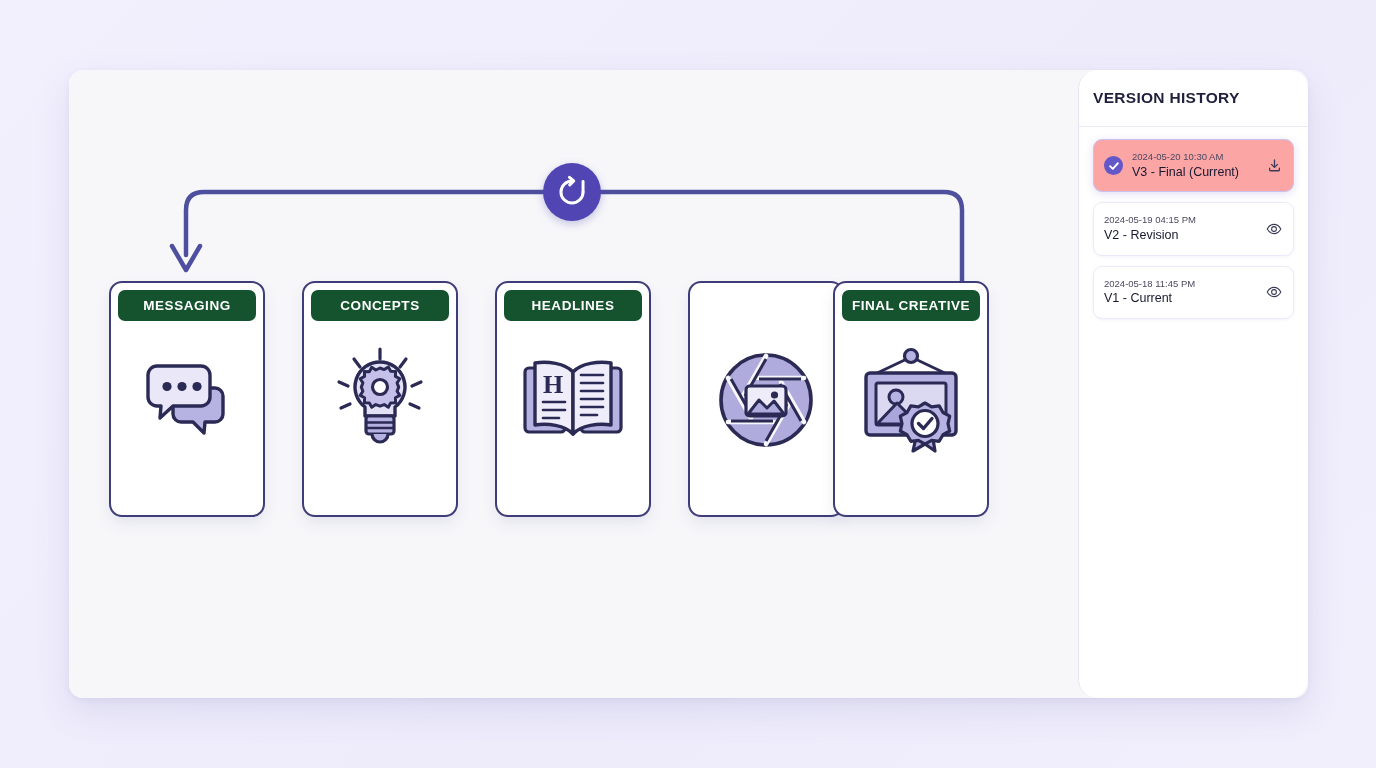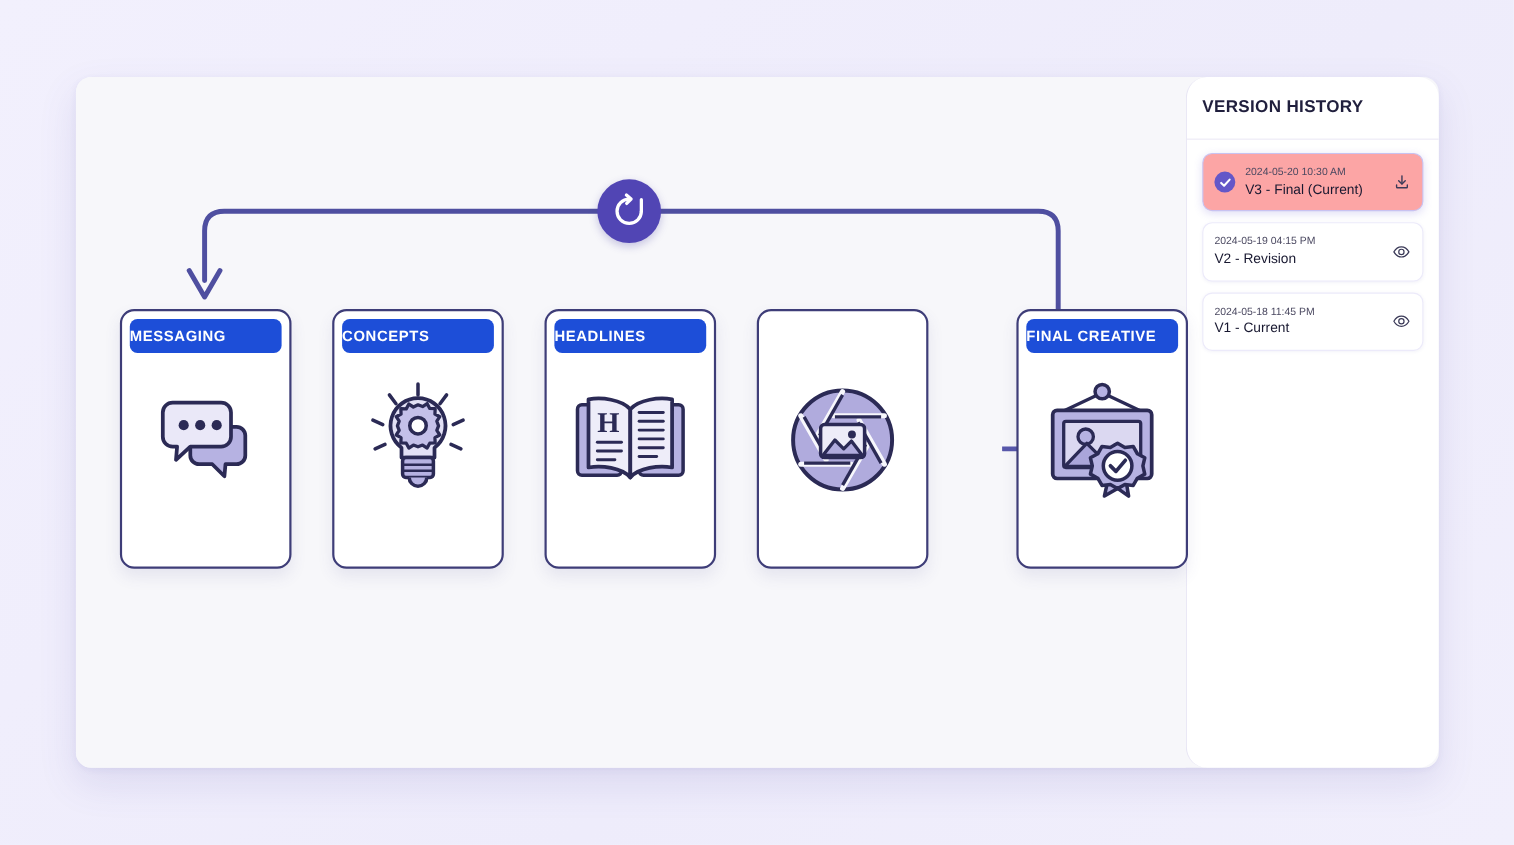"MESSAGING" .badge { background: #1d4ed8 -> #14532d; justify-content: flex-start -> center }
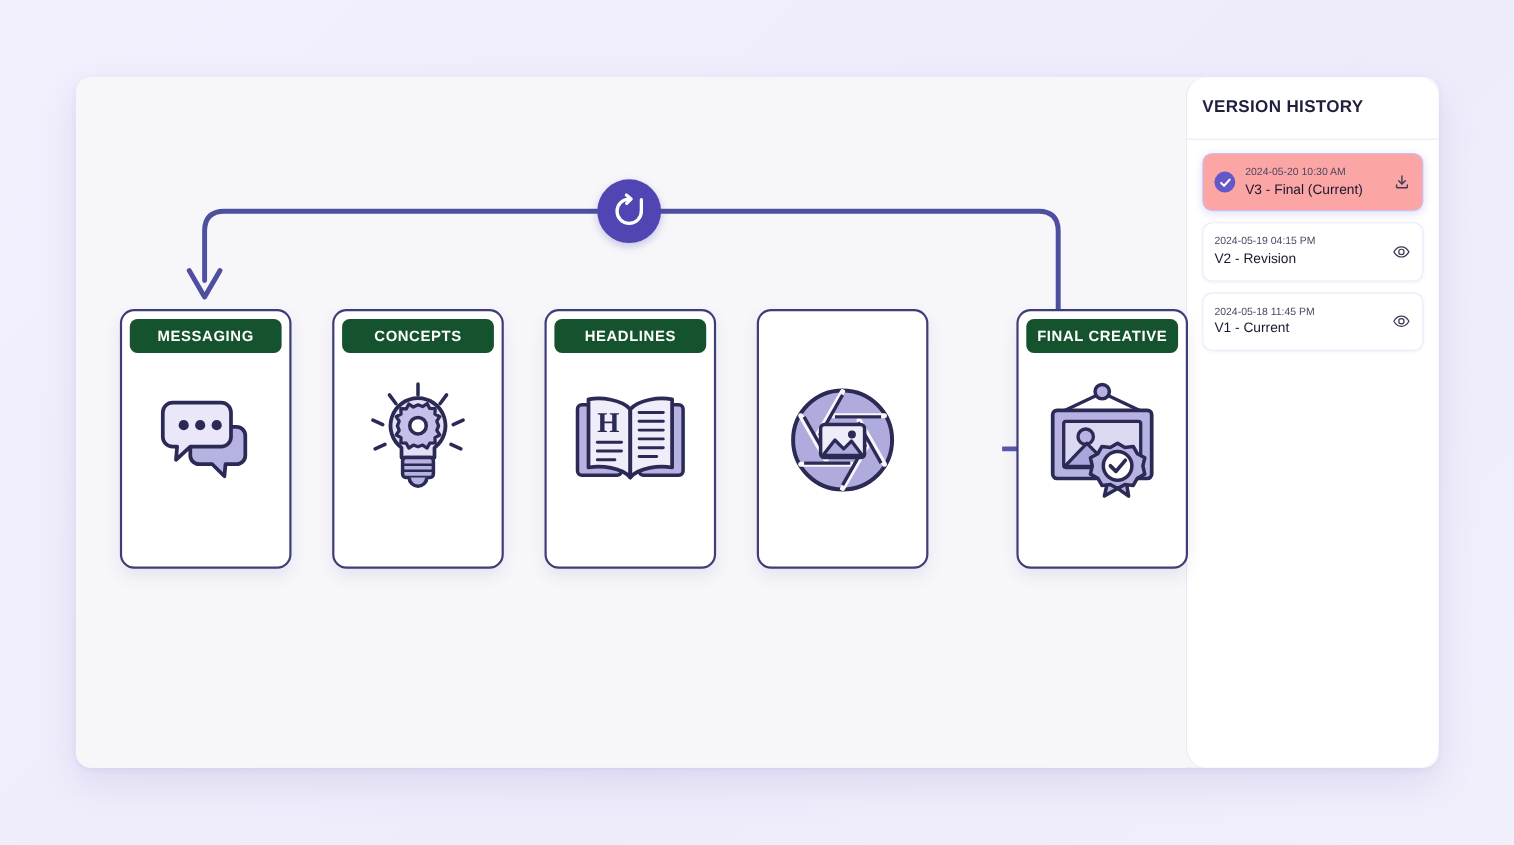"FINAL CREATIVE" div.card { left: 855px -> 764px }
